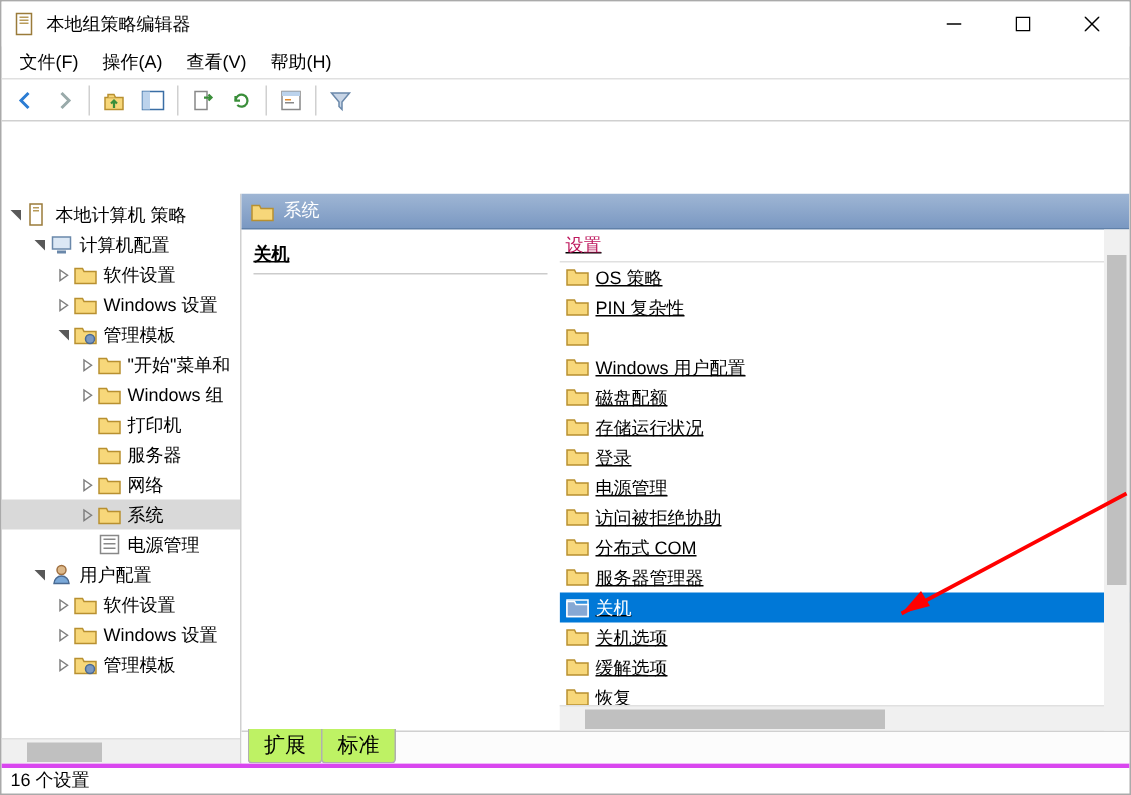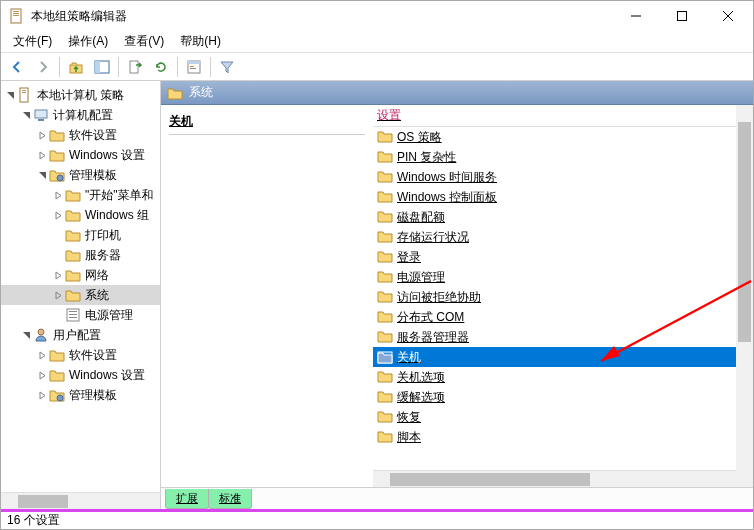"本地计算机 策略" .main { margin-top: none -> 48px }
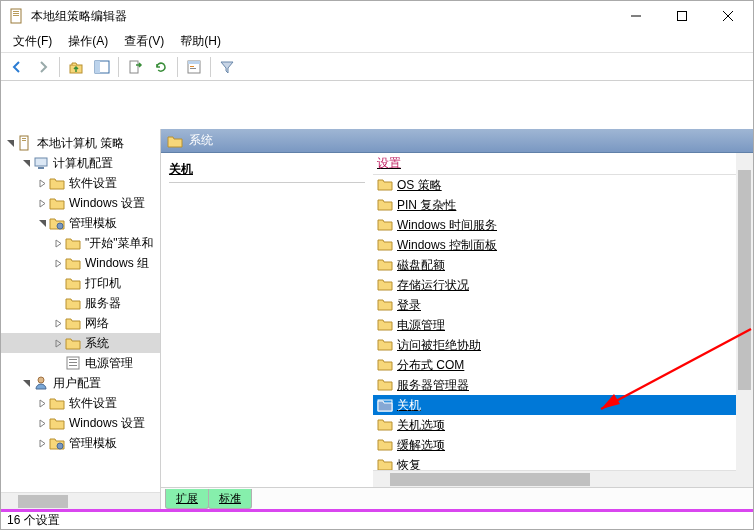"Windows 时间服务" span { html: <span>Windows 时间服务</span> -> none }
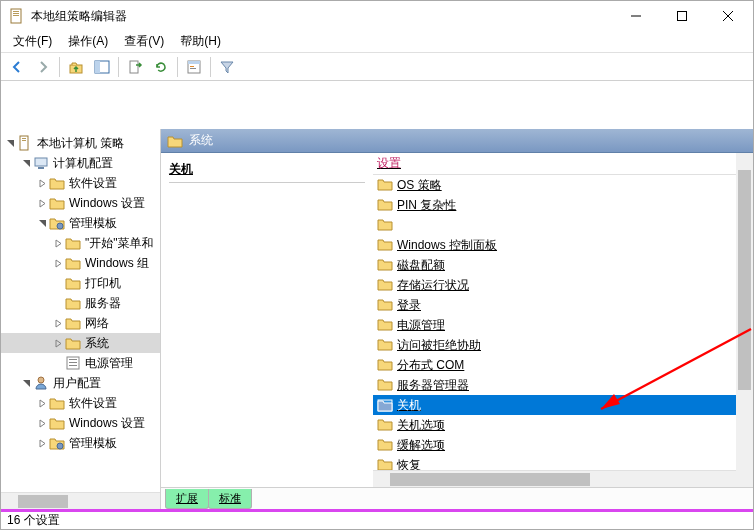"Windows 控制面板" span { text: 控制面板 -> 用户配置 }
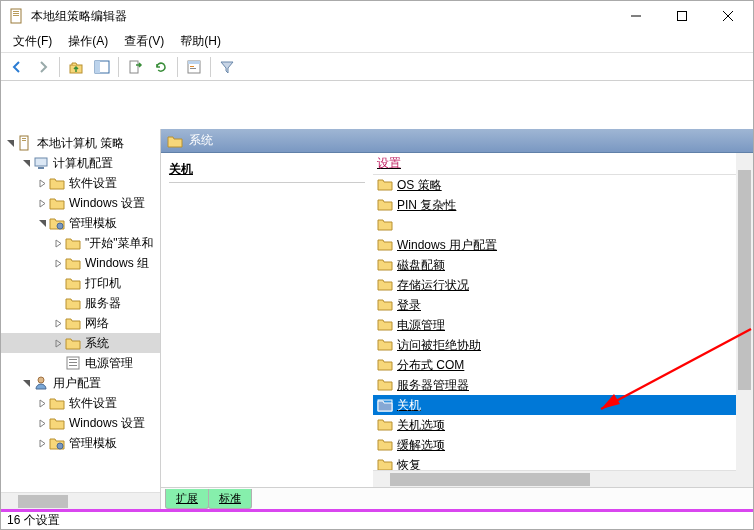"扩展" .tab { background: #86efac -> #bef264; font-size: 11px -> 14px; text-decoration: underline -> none }
